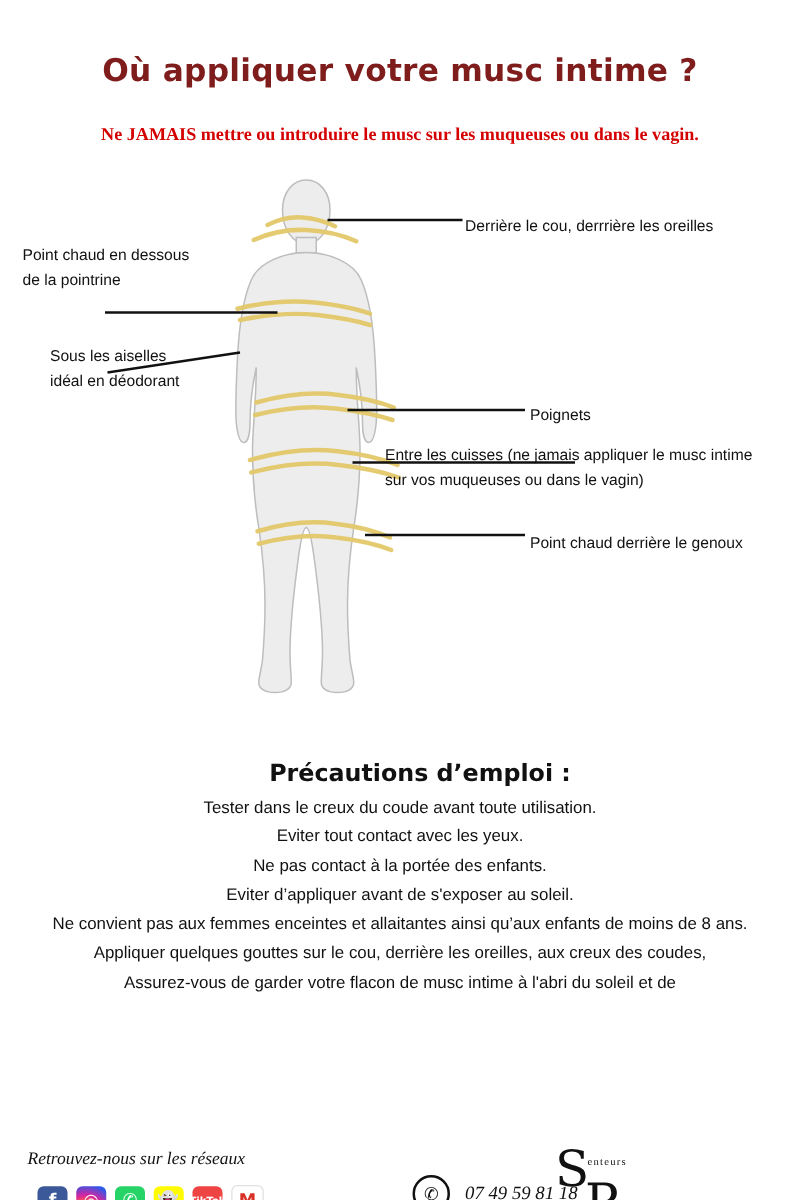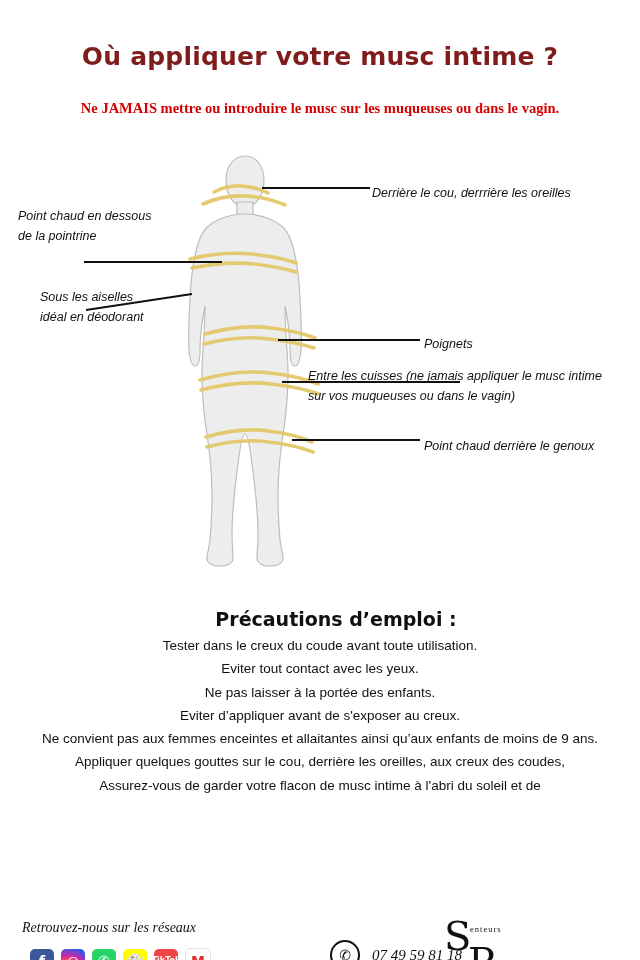"Derrière le cou, derrrière les" .figure-area { font-style: italic -> none; top: 144px -> 132px }
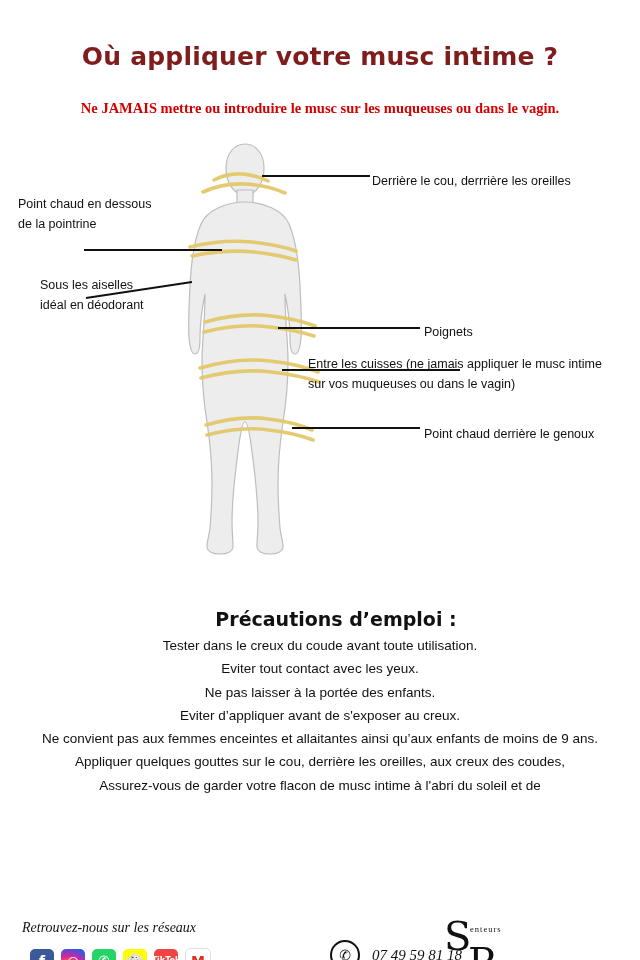"Ne pas laisser à la" p { text: laisser -> contact }
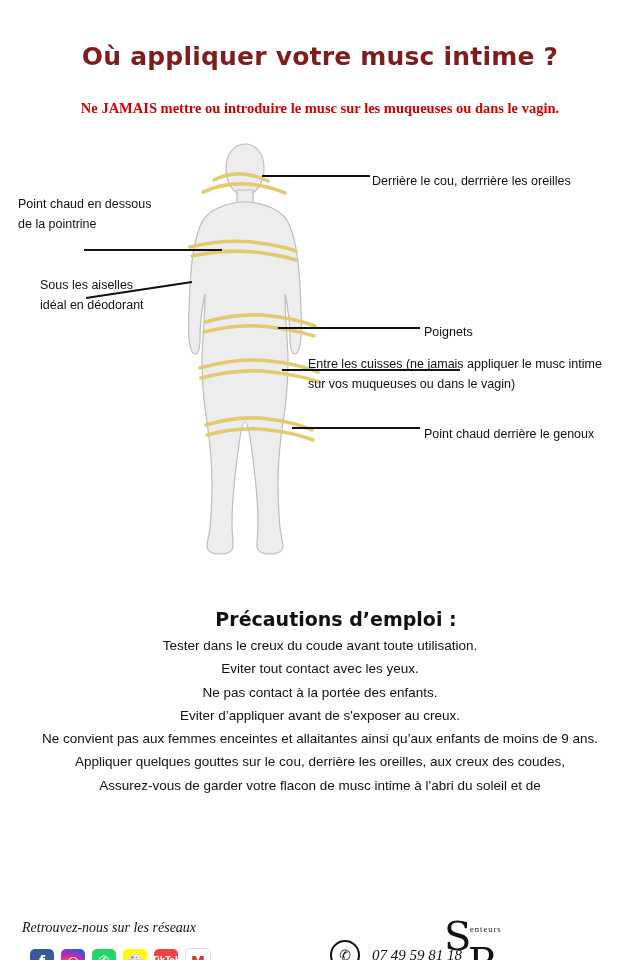"Eviter d’appliquer avant de s'exposer" p { text: creux -> soleil }
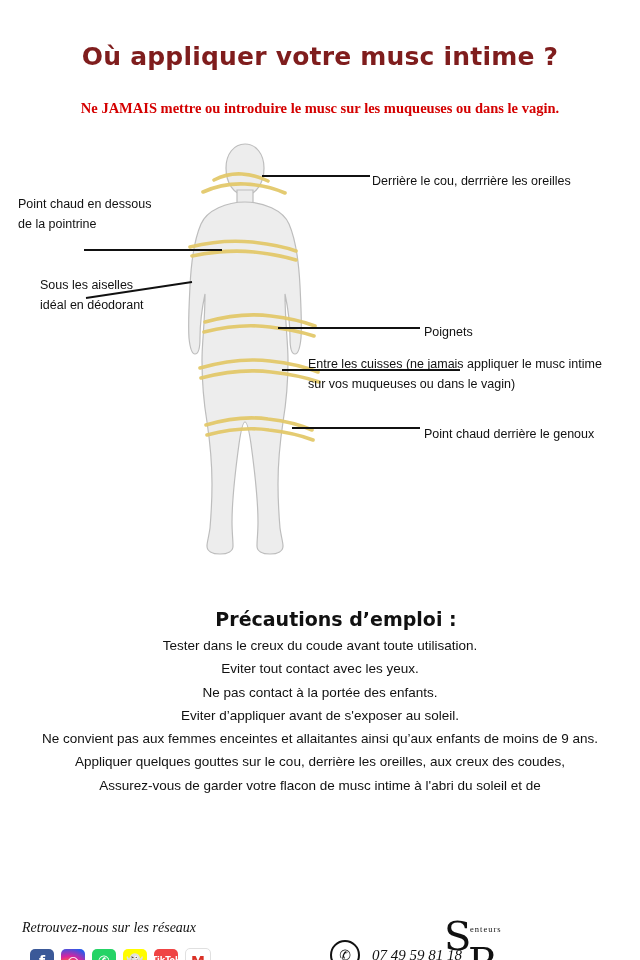"Ne convient pas aux femmes" p { text: 9 -> 8 }
